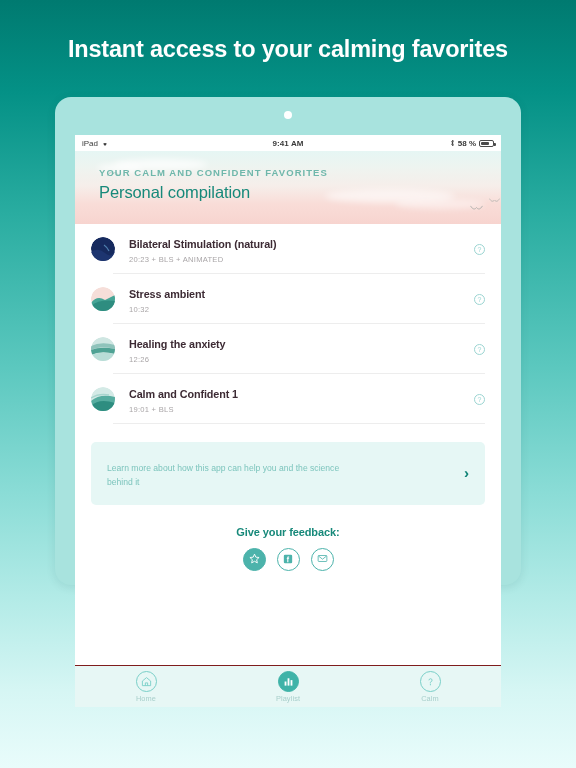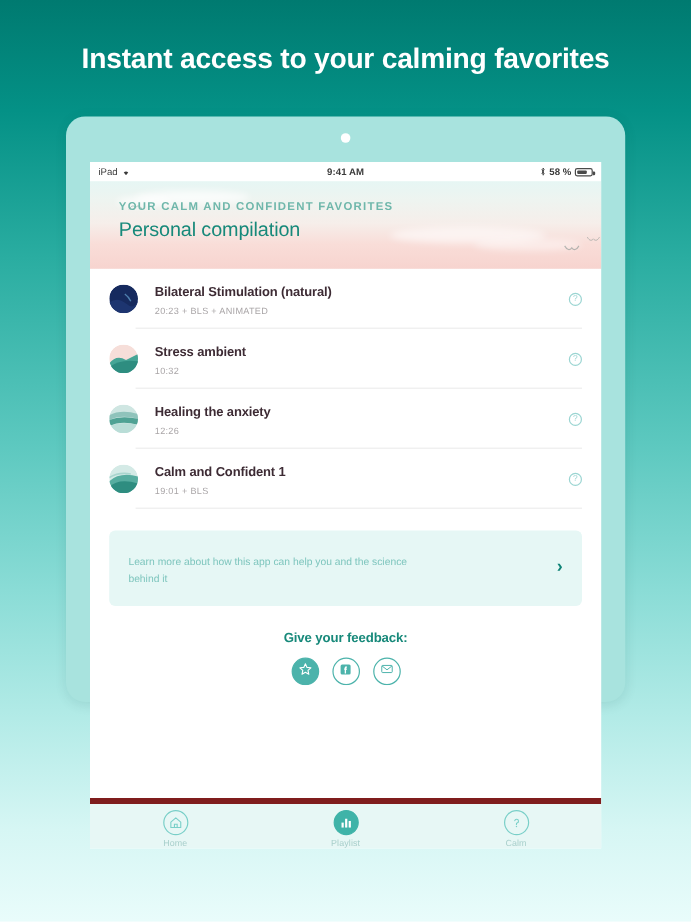"Home" .tabbar { border-top: 5px solid #7f1d1d -> 1px solid #7f1d1d }
